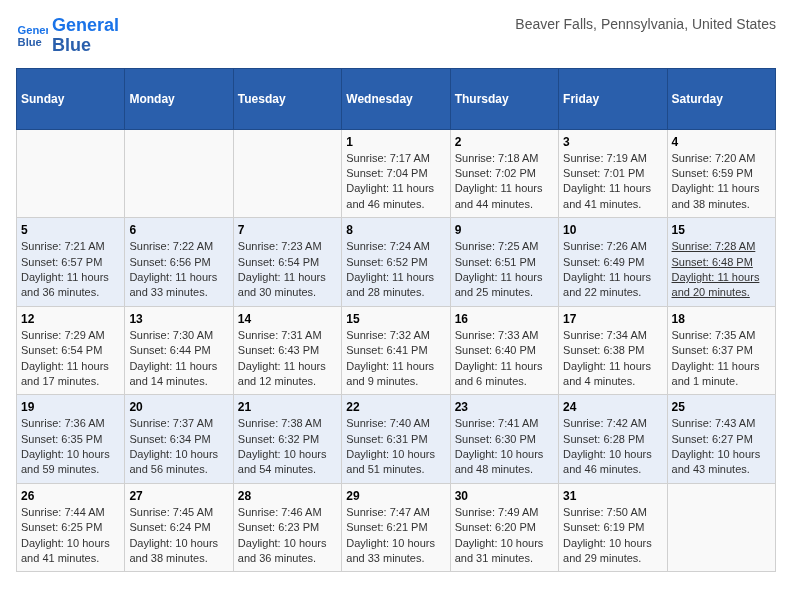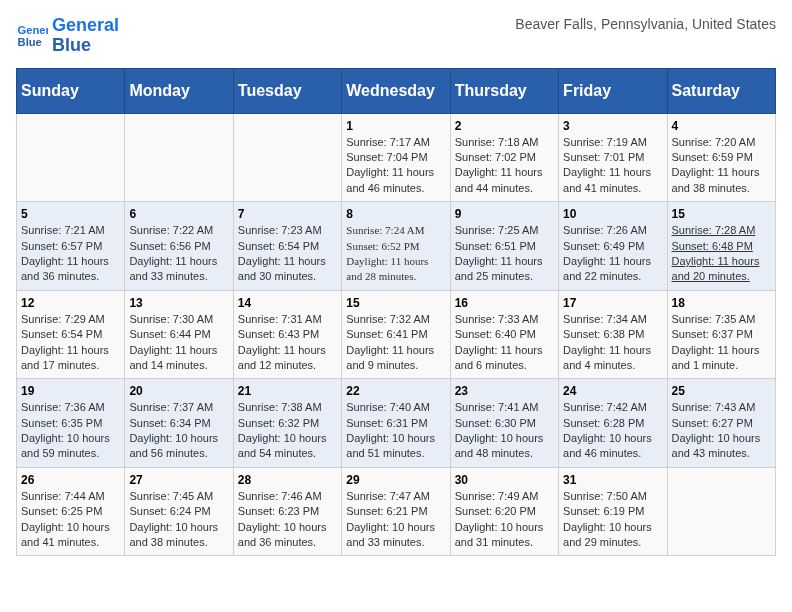"Sunday" thead th { font-size: 16px -> 12px; padding: 13px 4px -> 23px 4px }
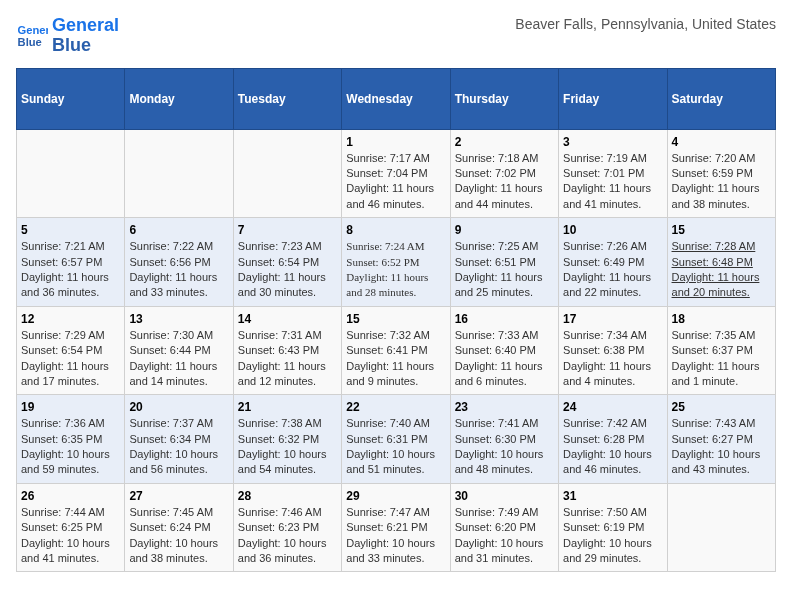"Sunrise: 7:24 AM" div.day-info { font-family: Liberation Serif, serif -> none }
